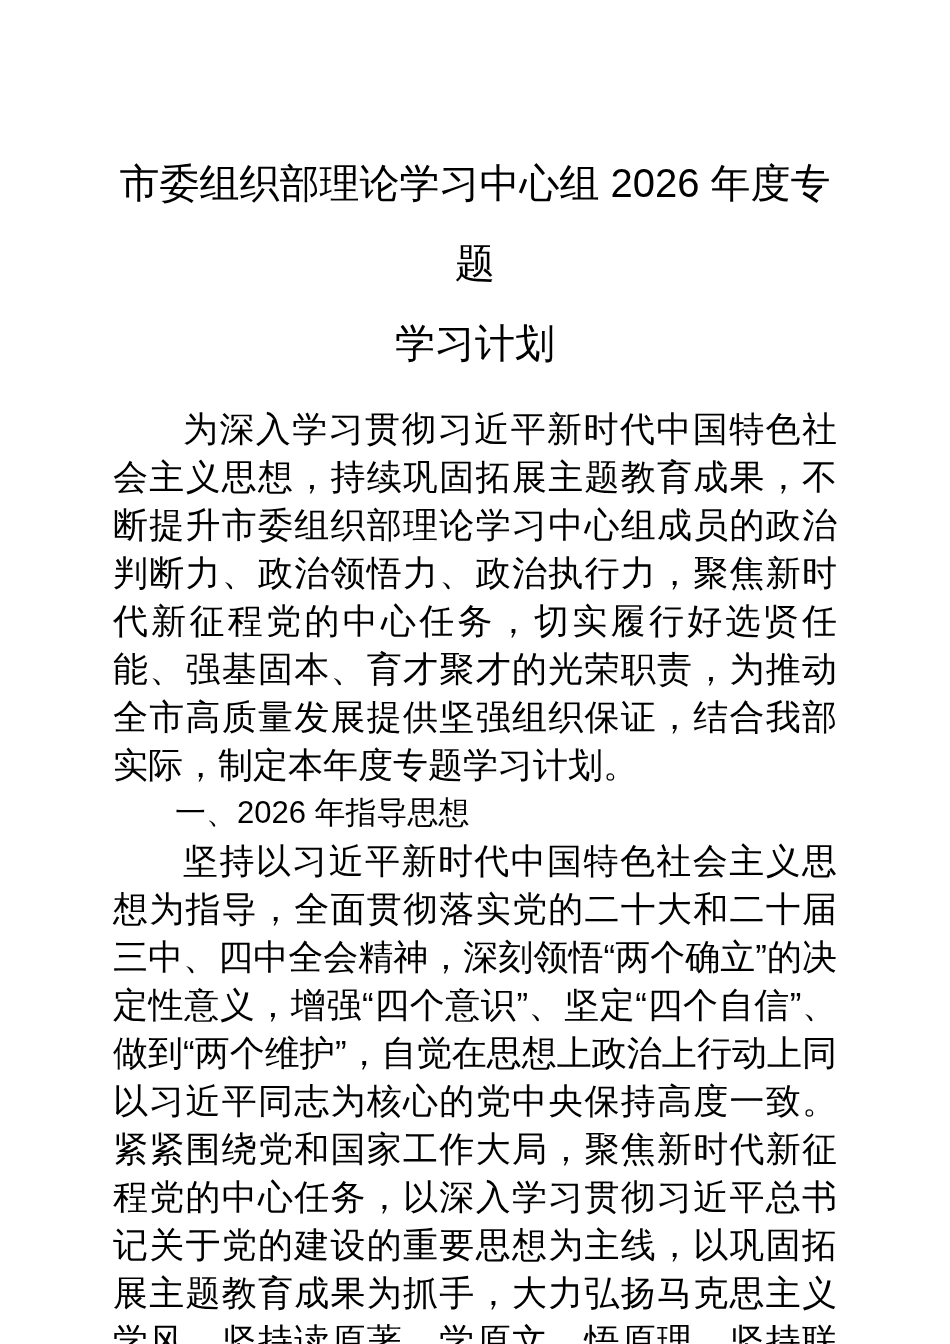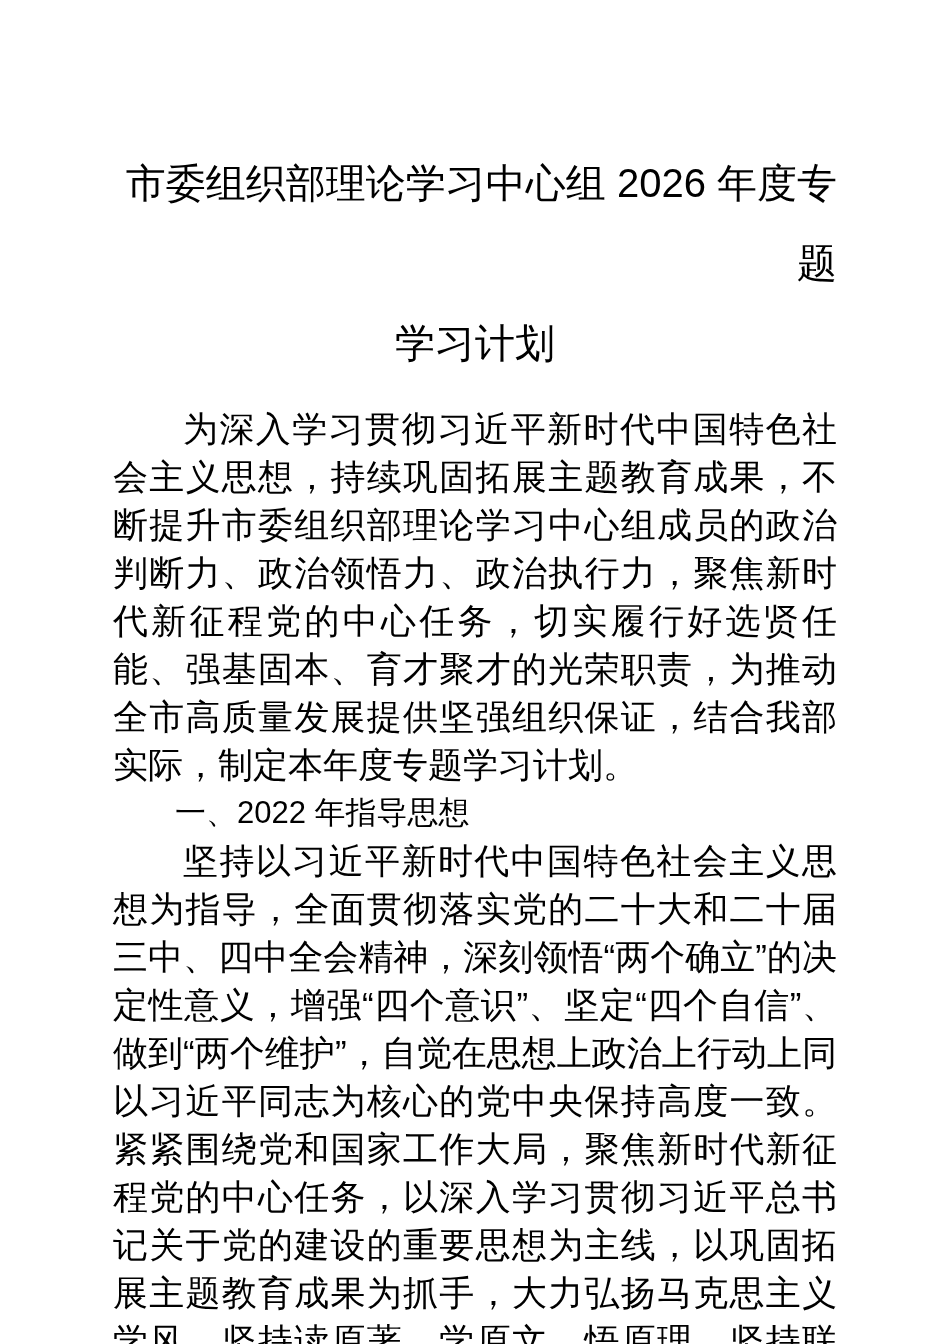"市委组织部理论学习中心组 2026 年度专题" span { text-align: right -> none }
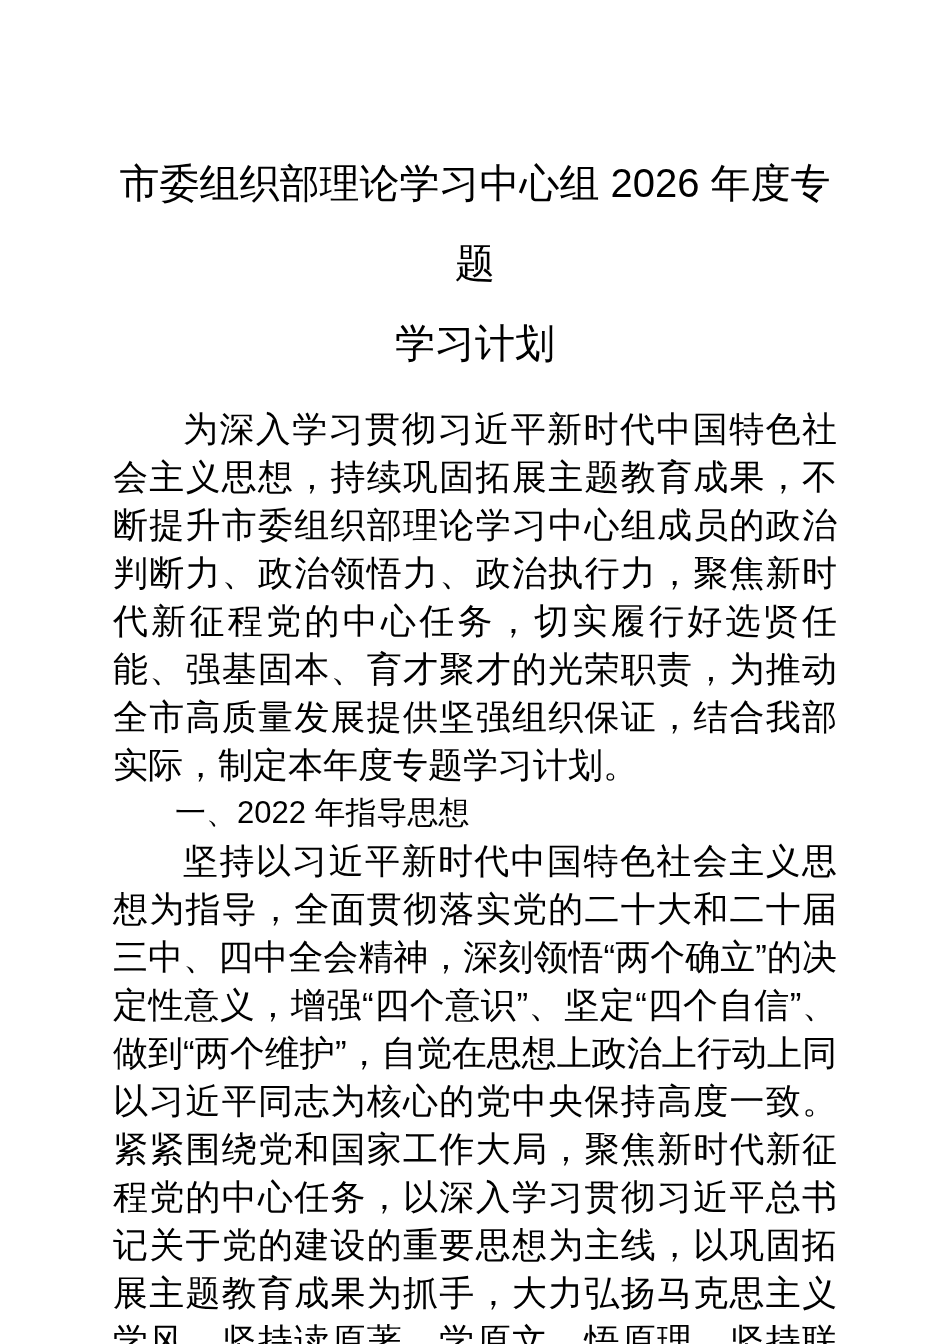"一、2022 年指导思想" h2.section-heading { text: 2022 -> 2026 }
